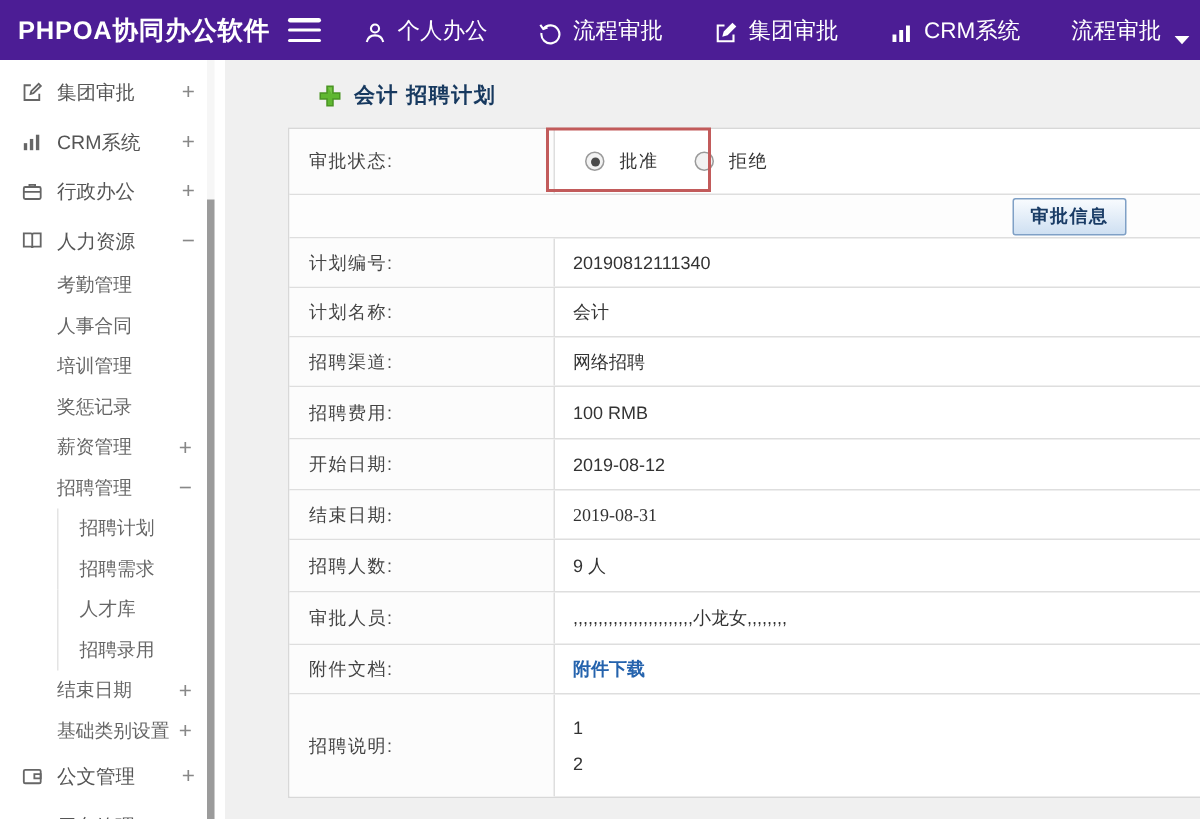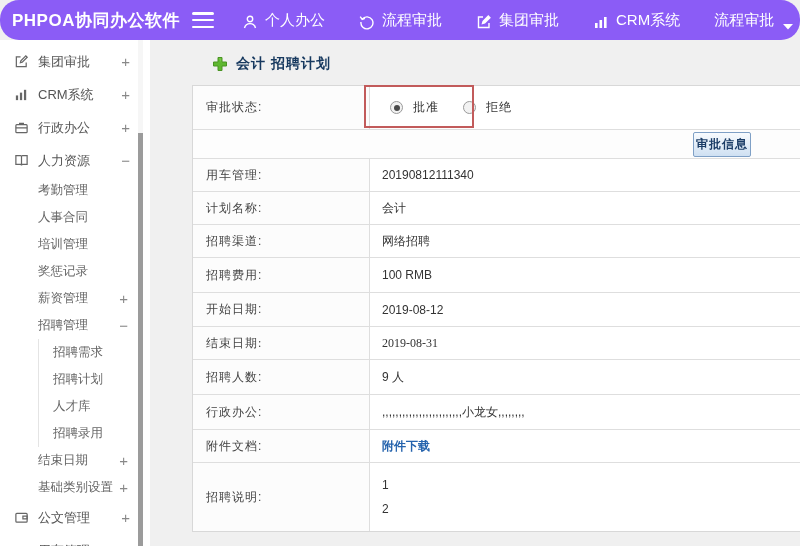"PHPOA协同办公软件" .topbar { background: #8b5cf6 -> #4c1d95; border-radius: 19px -> none }
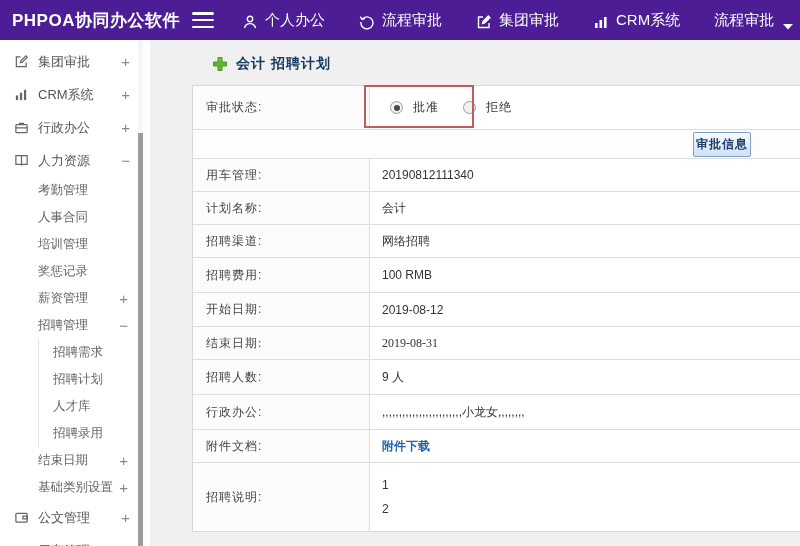"审批信息" .info-btn { padding: 3px 2px -> 3px 11px }
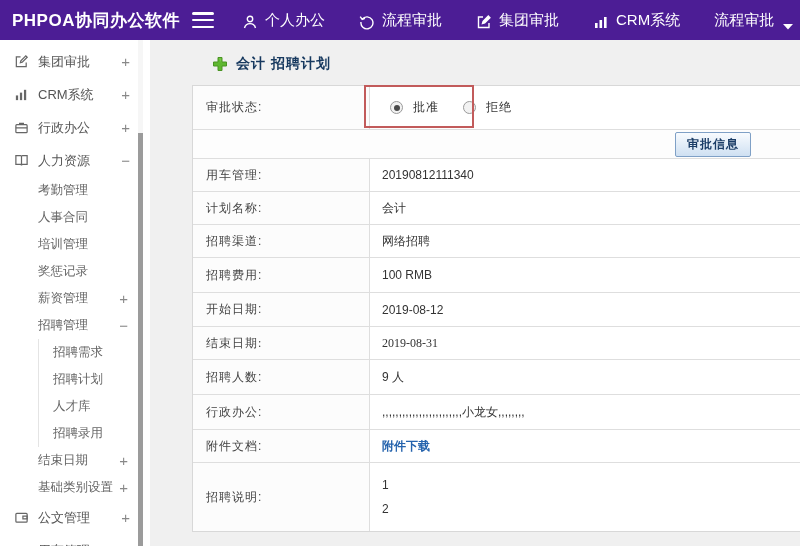"用车管理:" div.cell-label { text: 用车管理 -> 计划编号 }
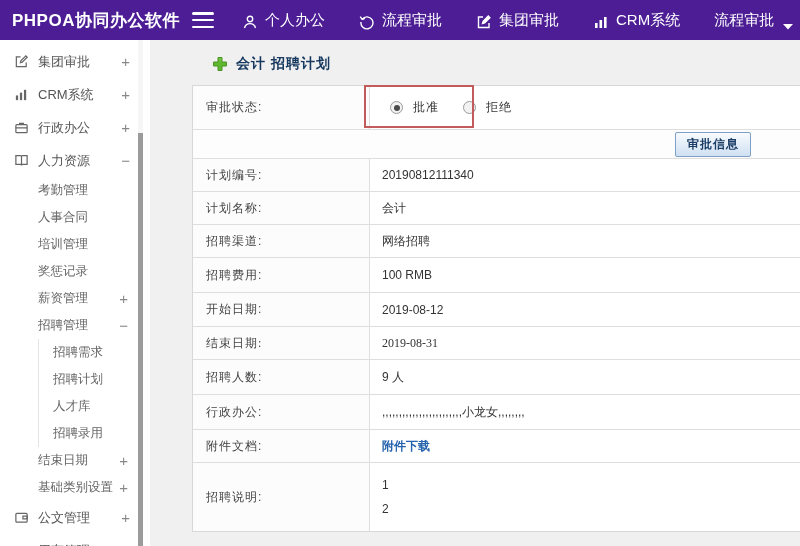"招聘需求" div.sb-item { order: before "招聘计划" -> after "招聘计划" }
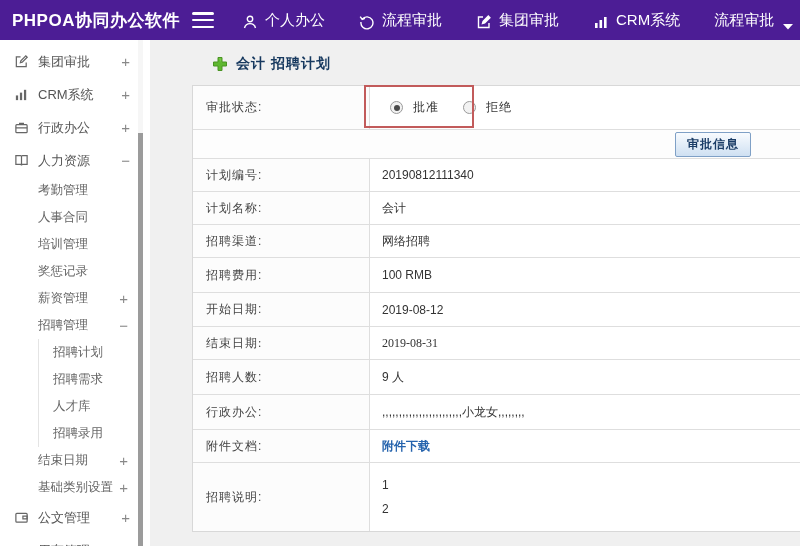"行政办公:" div.cell-label { text: 行政办公 -> 审批人员 }
